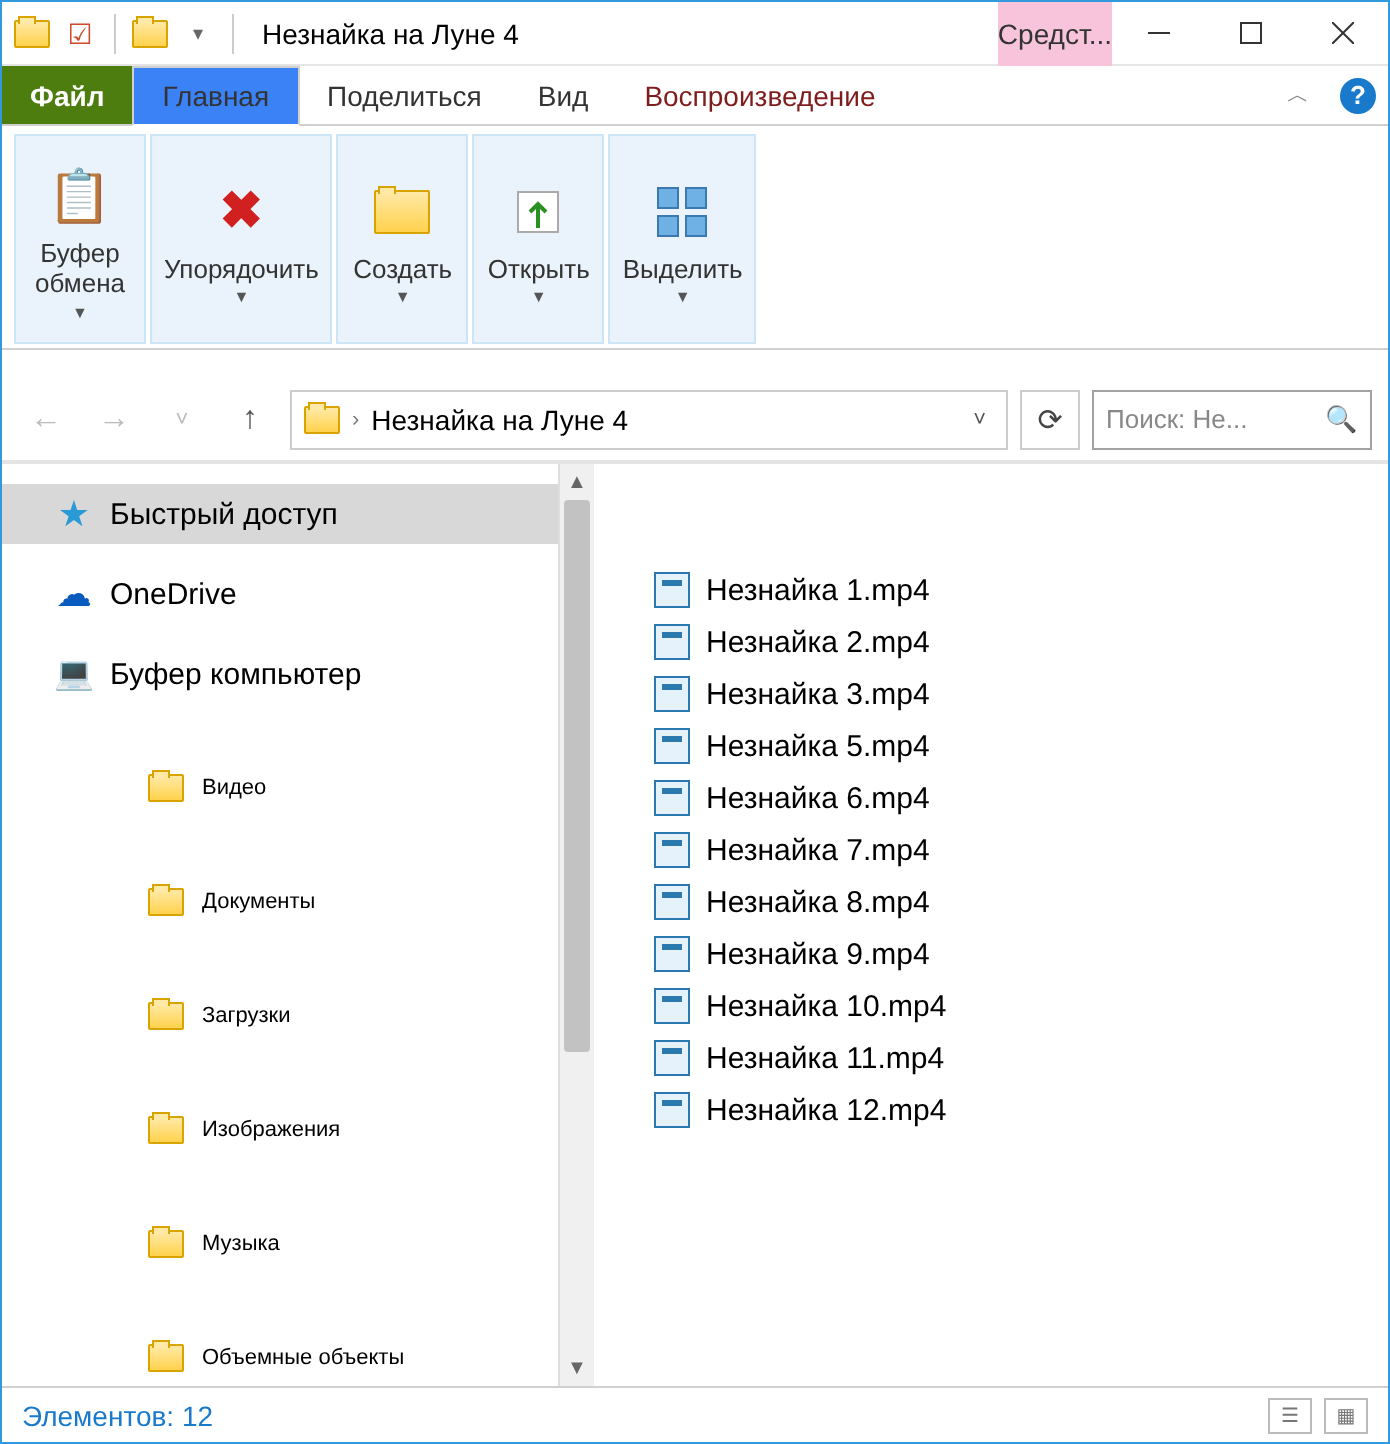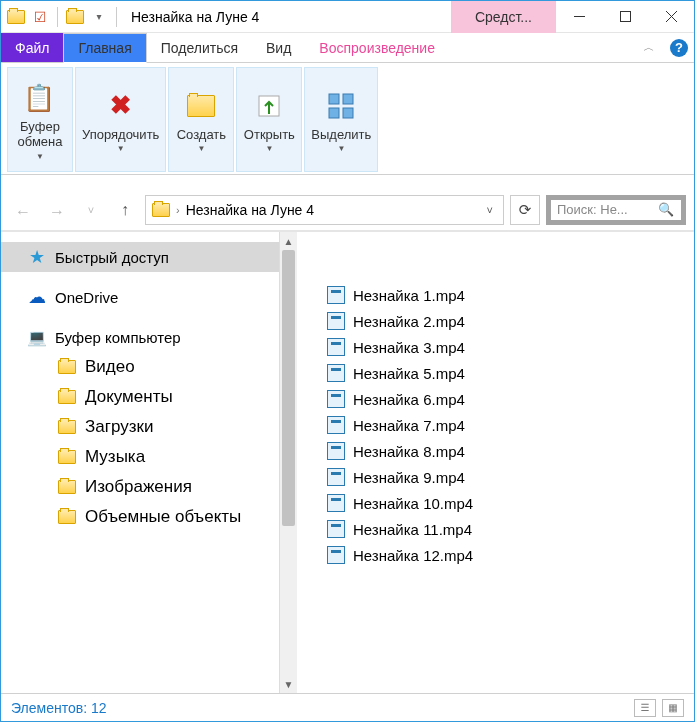"Средст..." .contextual-tab { padding: 0 24px -> 0 0 }
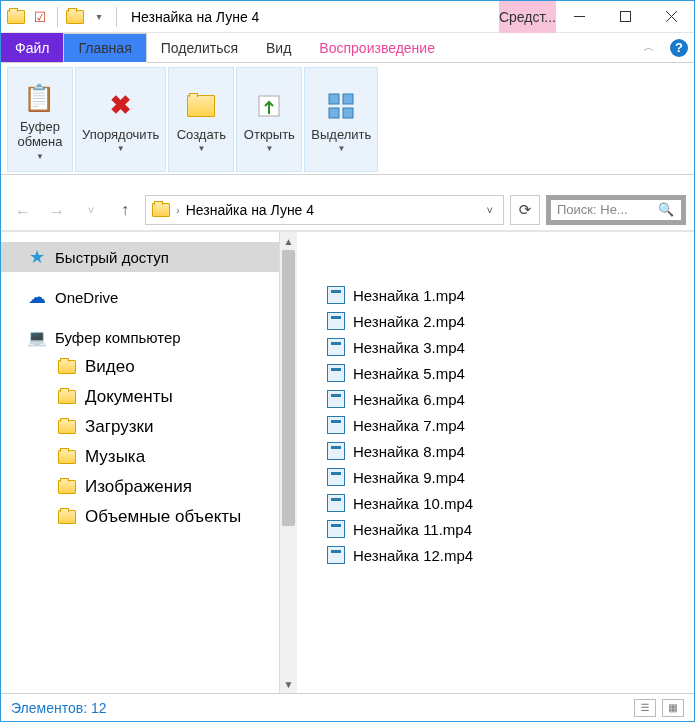"Файл" .tab.file { background: #6d28d9 -> #4d7c0f; font-weight: none -> bold }
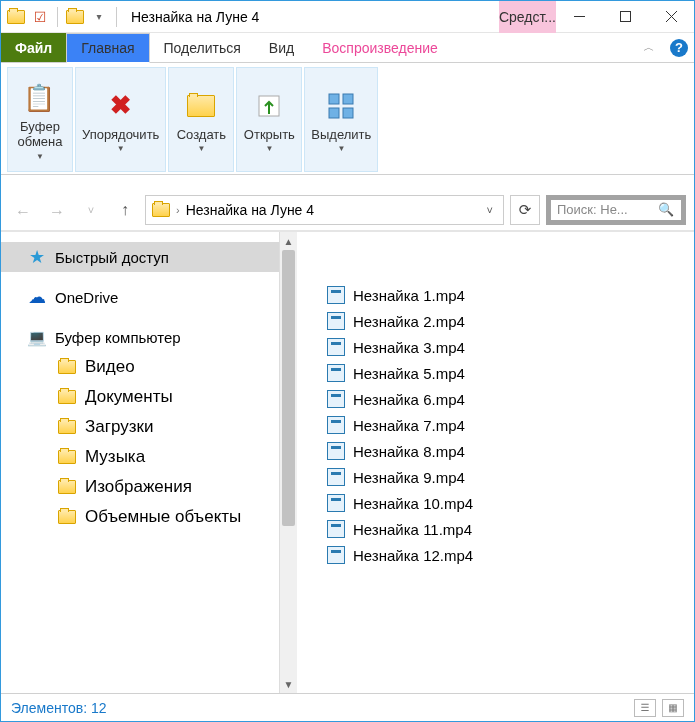"Воспроизведение" .tab.context { color: #ec4899 -> #7f1d1d }
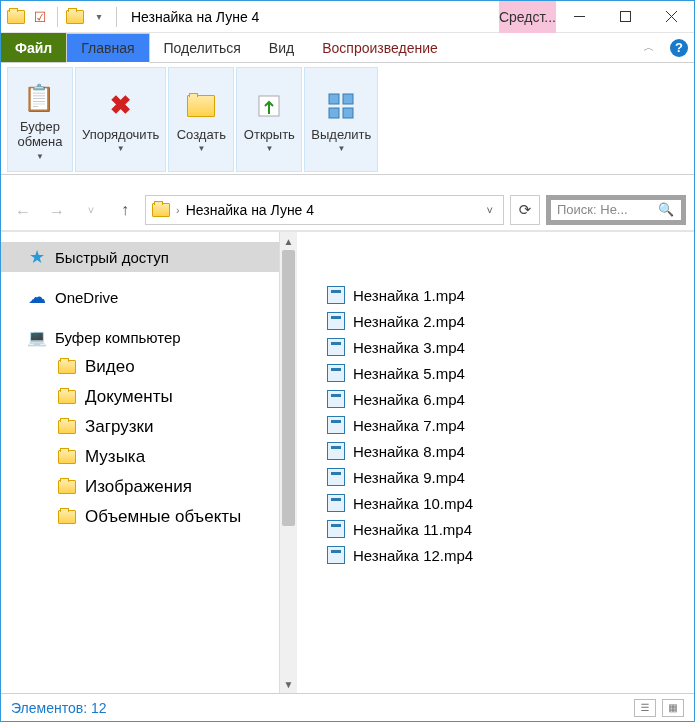"Поиск: Не..." .search { border: 5px solid #a3a3a3 -> 1px solid #a3a3a3 }
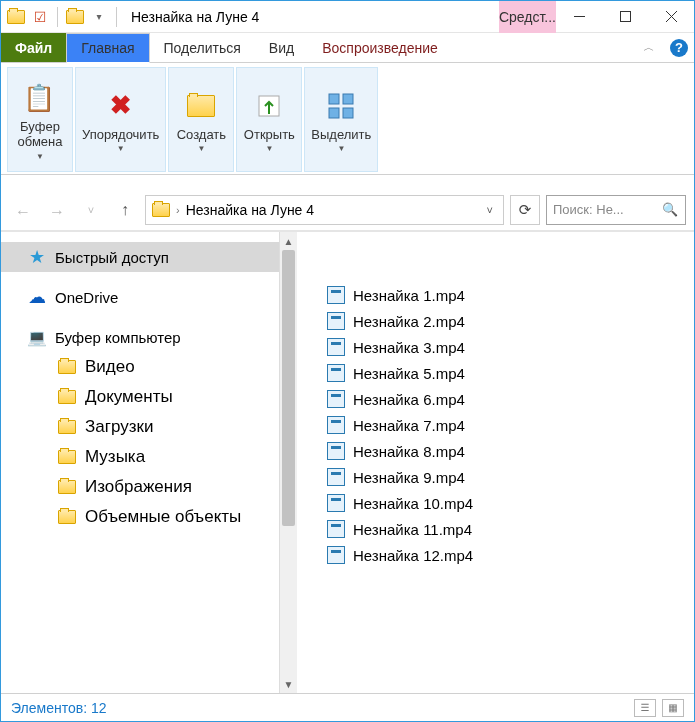"Видео" .tree-item.child { font-size: 17px -> 11px; margin-top: none -> 27px; padding-left: 56px -> 72px }
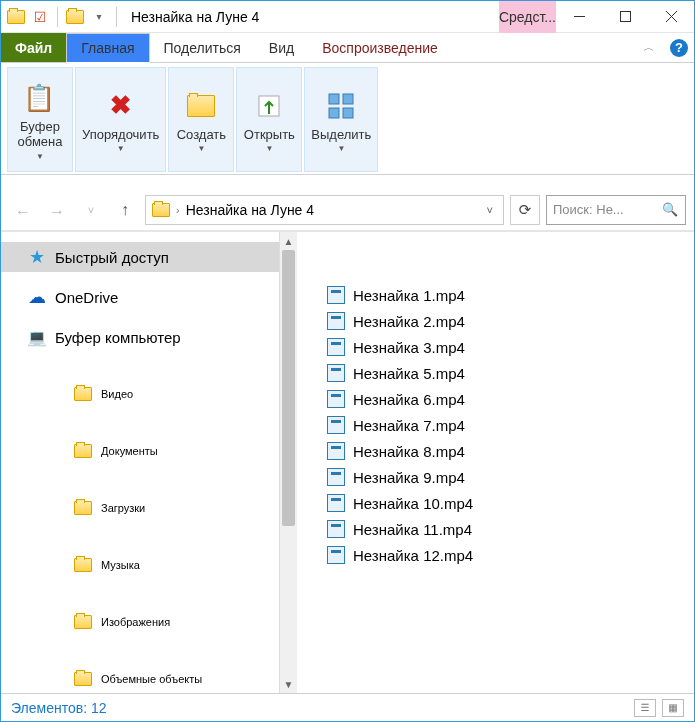"Музыка" div.tree-item { order: before "Изображения" -> after "Изображения" }
